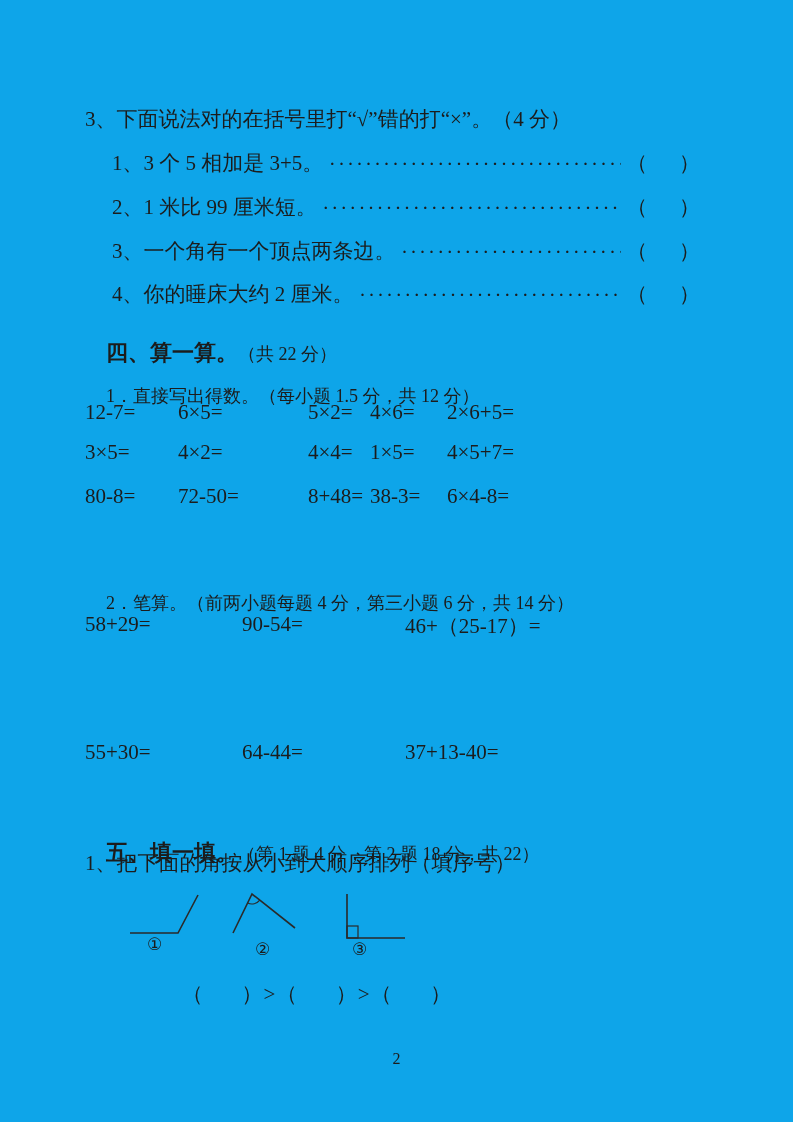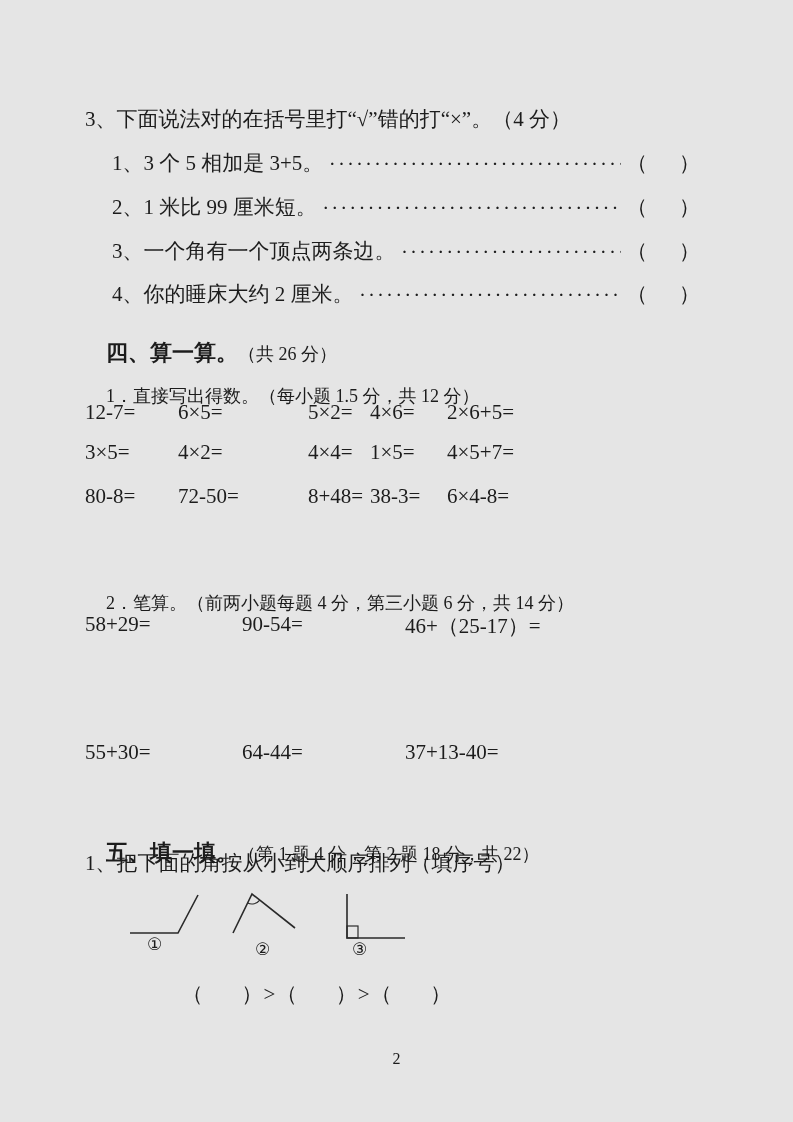"3、下面说法对的在括号里打“√”错的打“×”。（4 分）" .page { background: #e5e5e5 -> #0ea5e9 }
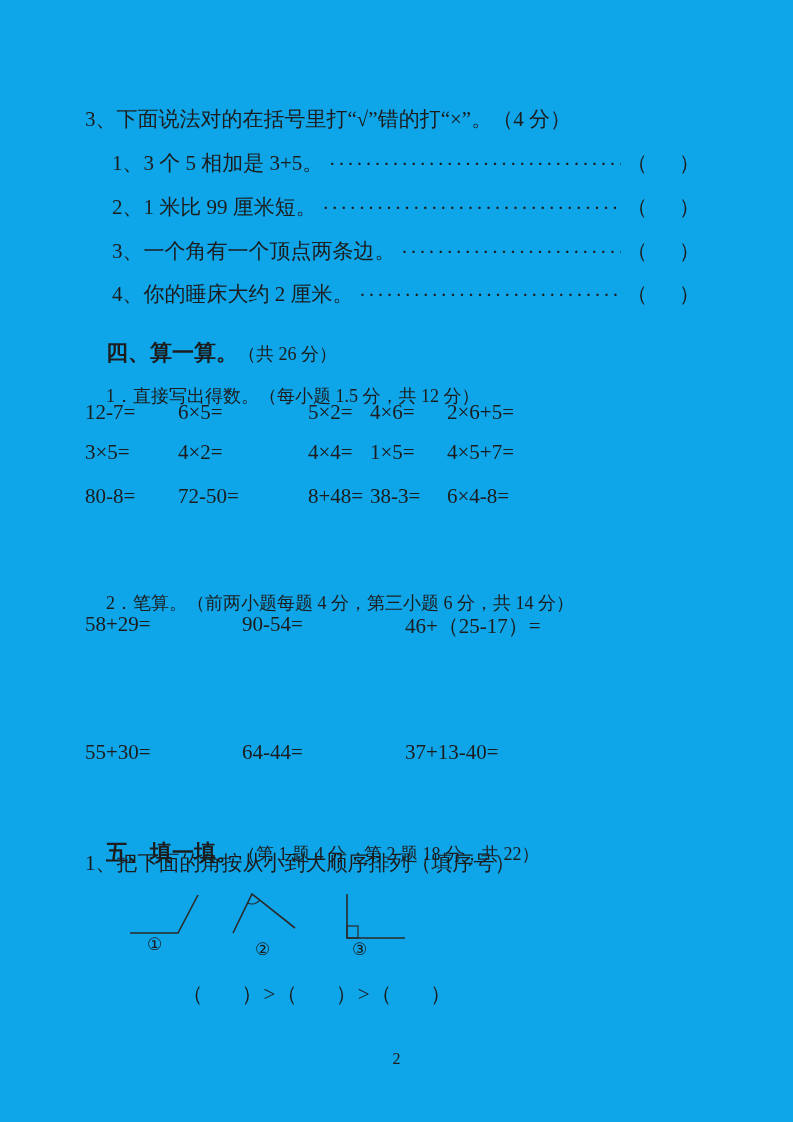"（共 26 分）" span.sec-note { text: 26 -> 22 }
